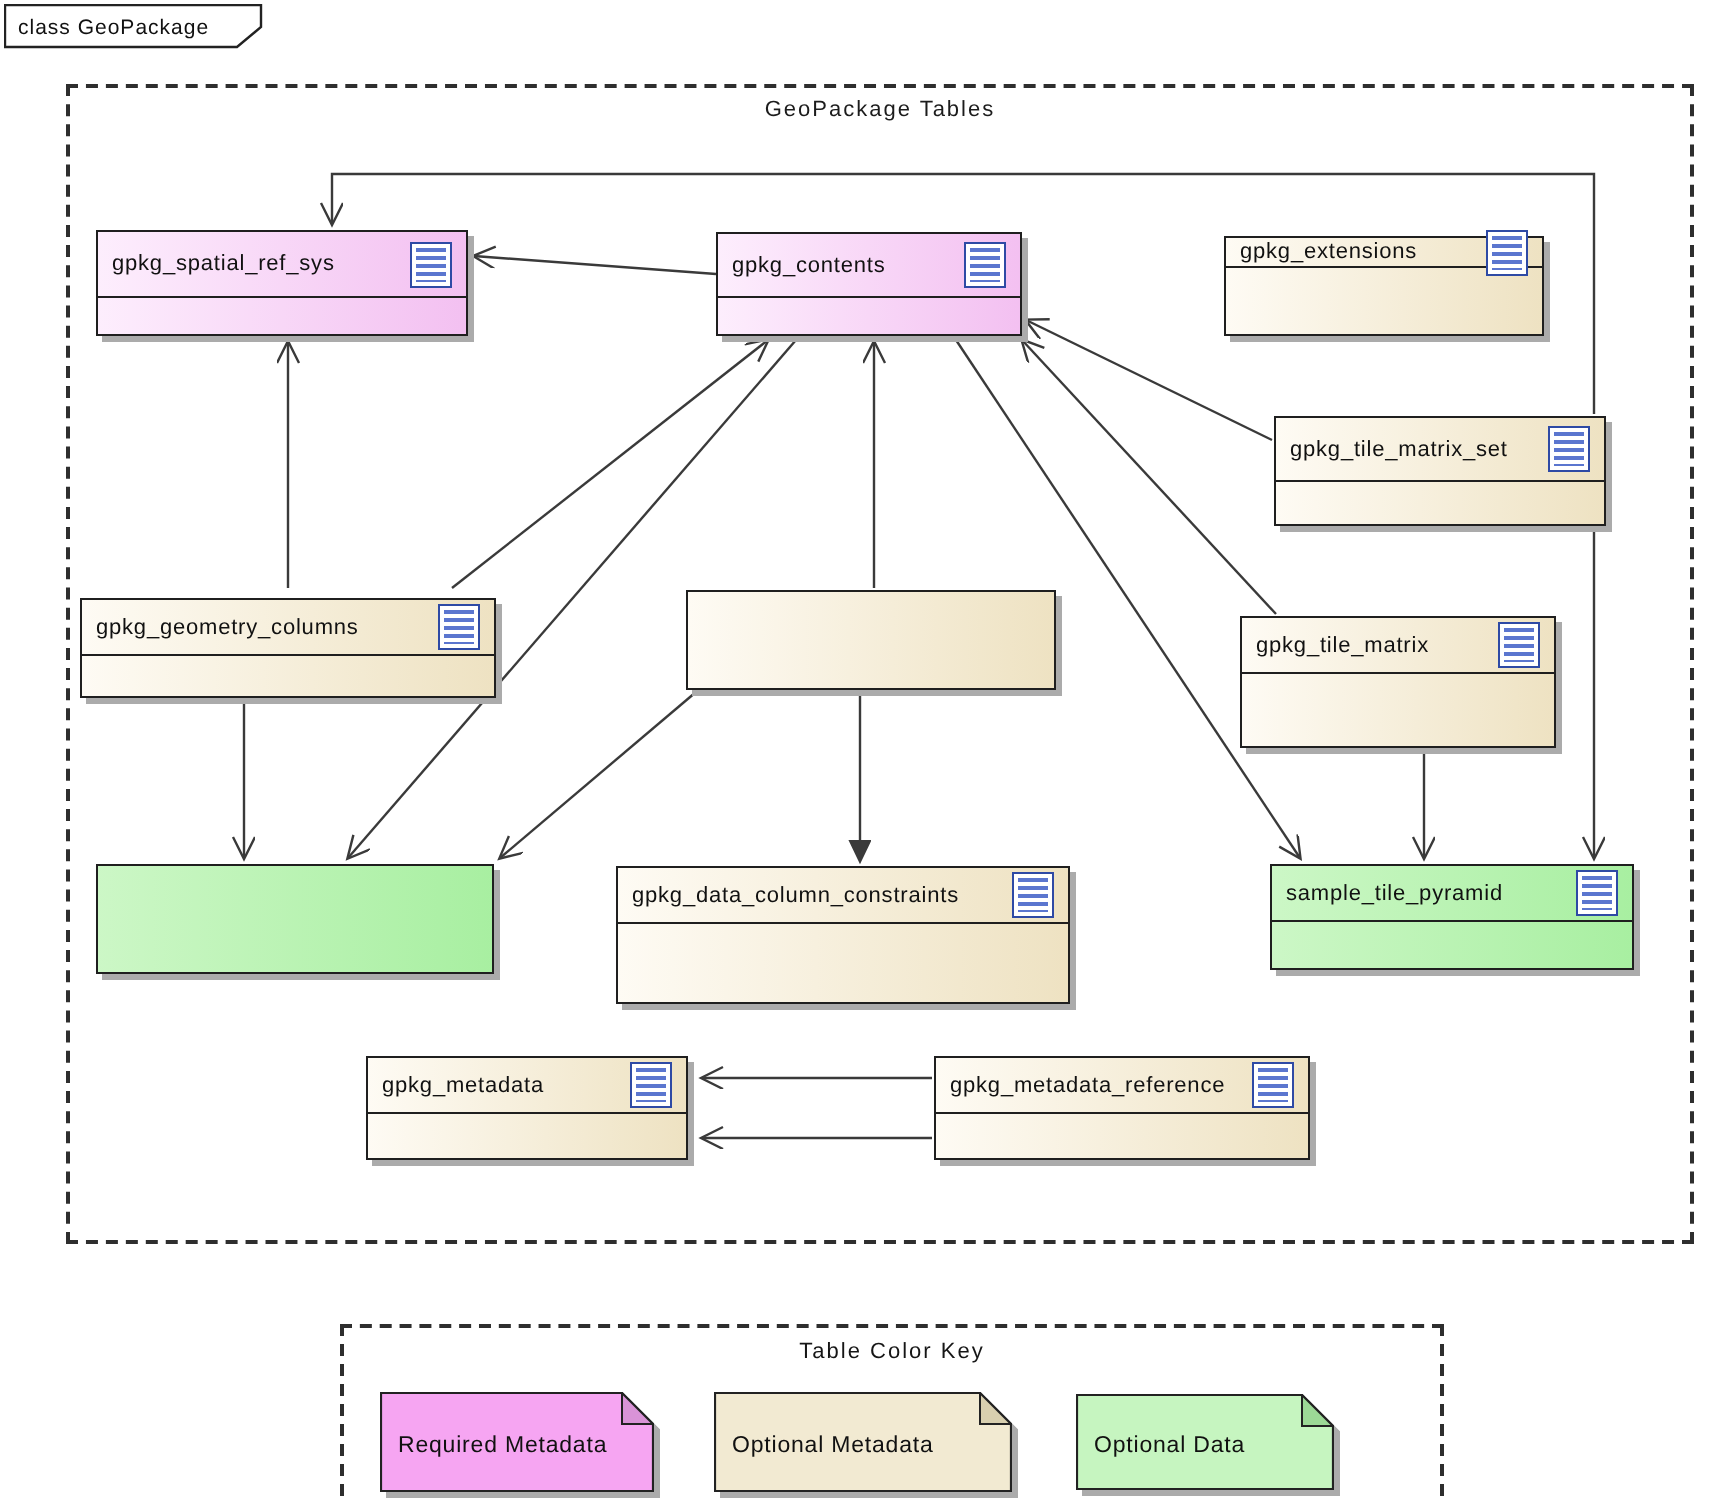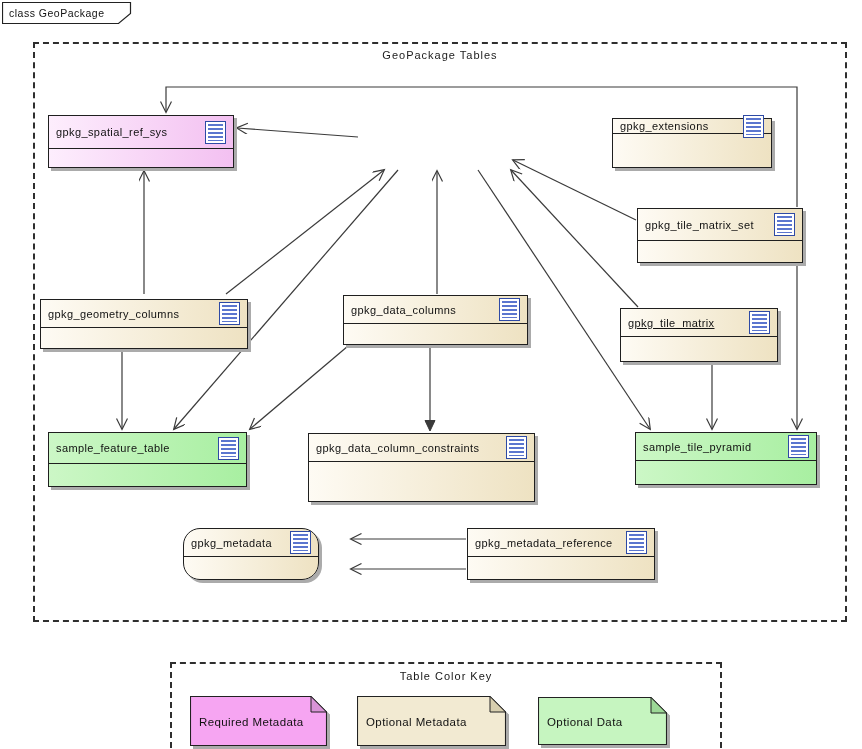"gpkg_contents" div.uml-box { html: none -> <div> <div> <span>gpkg_contents</span> <span></span> </div> <div></div> </div> }
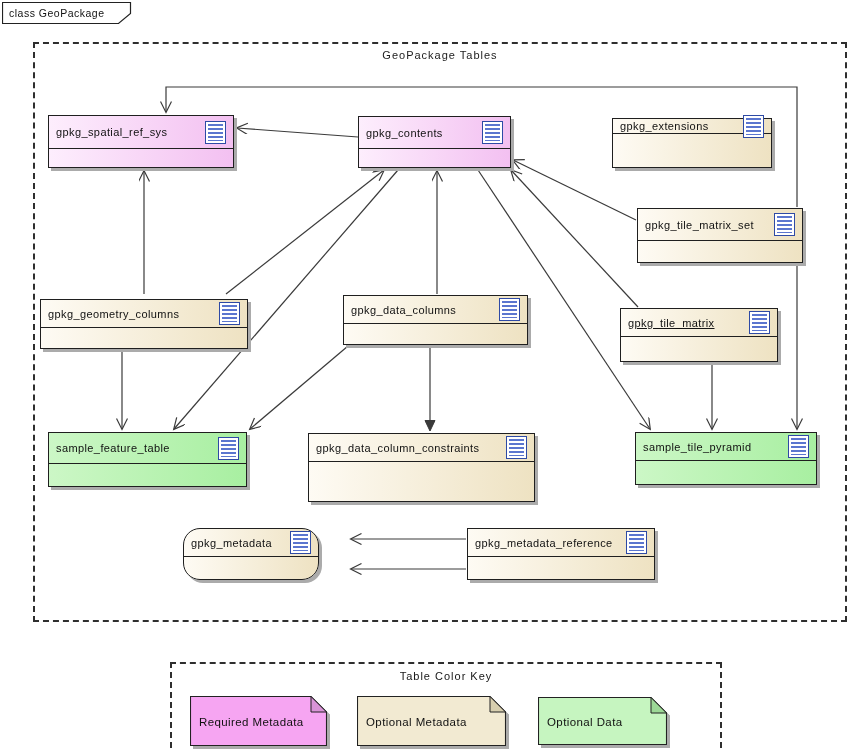"gpkg_data_columns" div.uml-name { html: <div> <span>gpkg_data_columns</span> <span></span> </div> -> none }
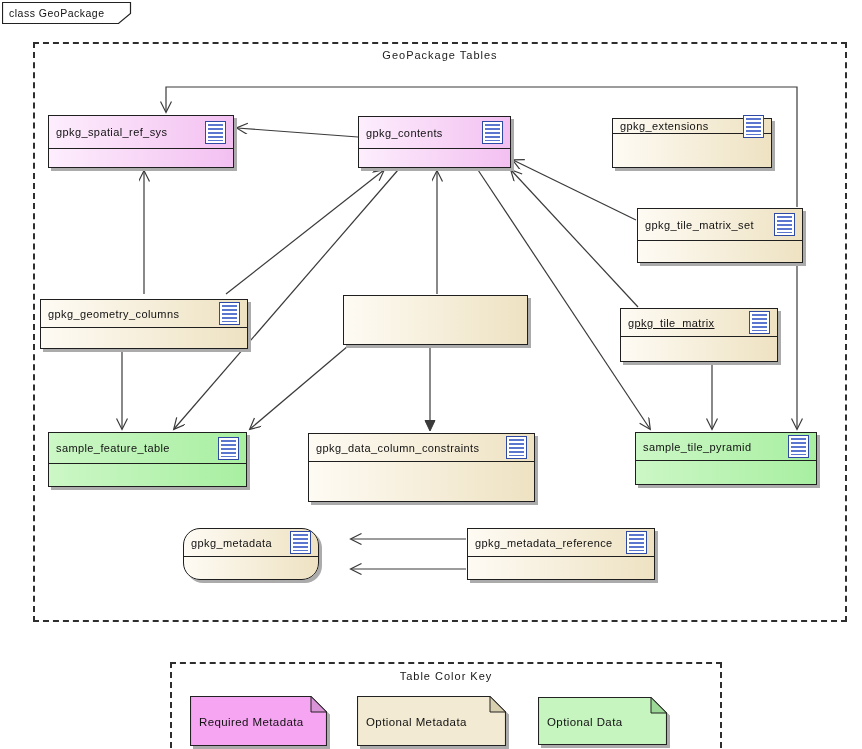"gpkg_tile_matrix" div.uml-box { height: 54px -> 66px; text-decoration: underline -> none }
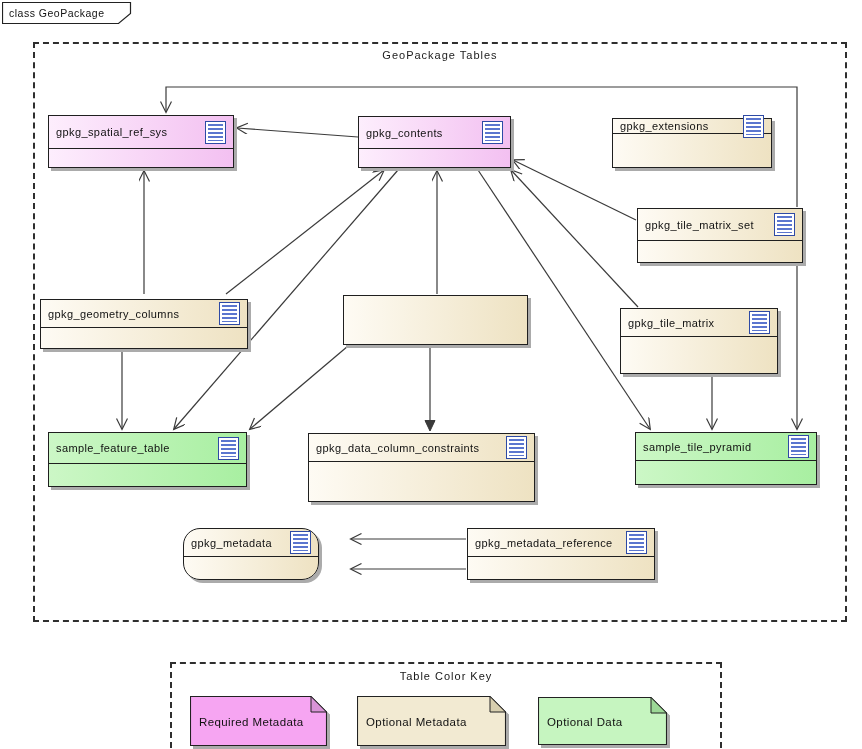"sample_feature_table" div.uml-name { html: <div> <span>sample_feature_table</span> <span></span> </div> -> none }
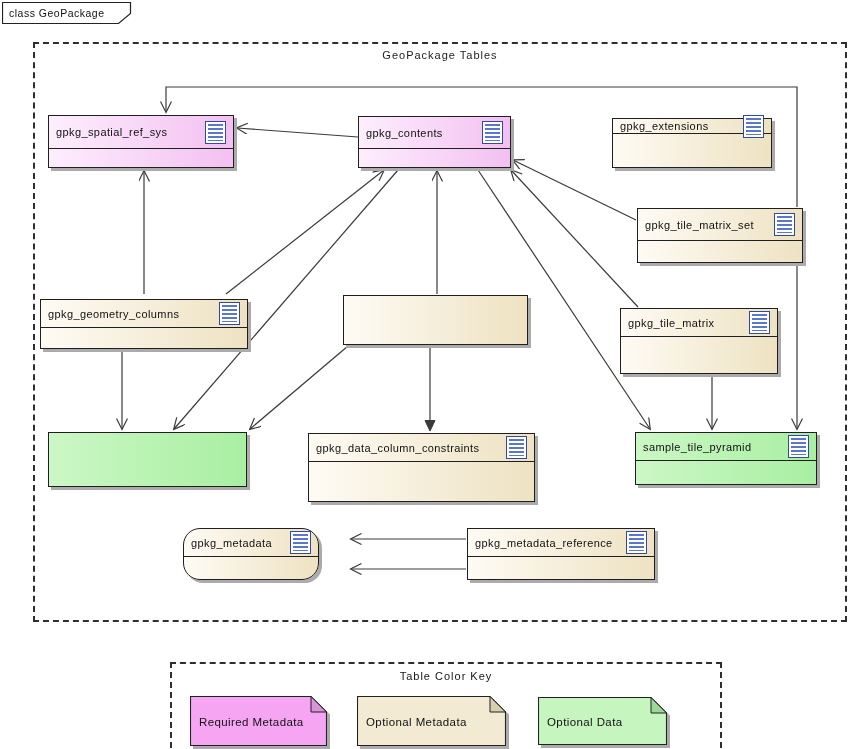"gpkg_metadata" div.uml-box { border-radius: 17px -> none; width: 136px -> 161px }
